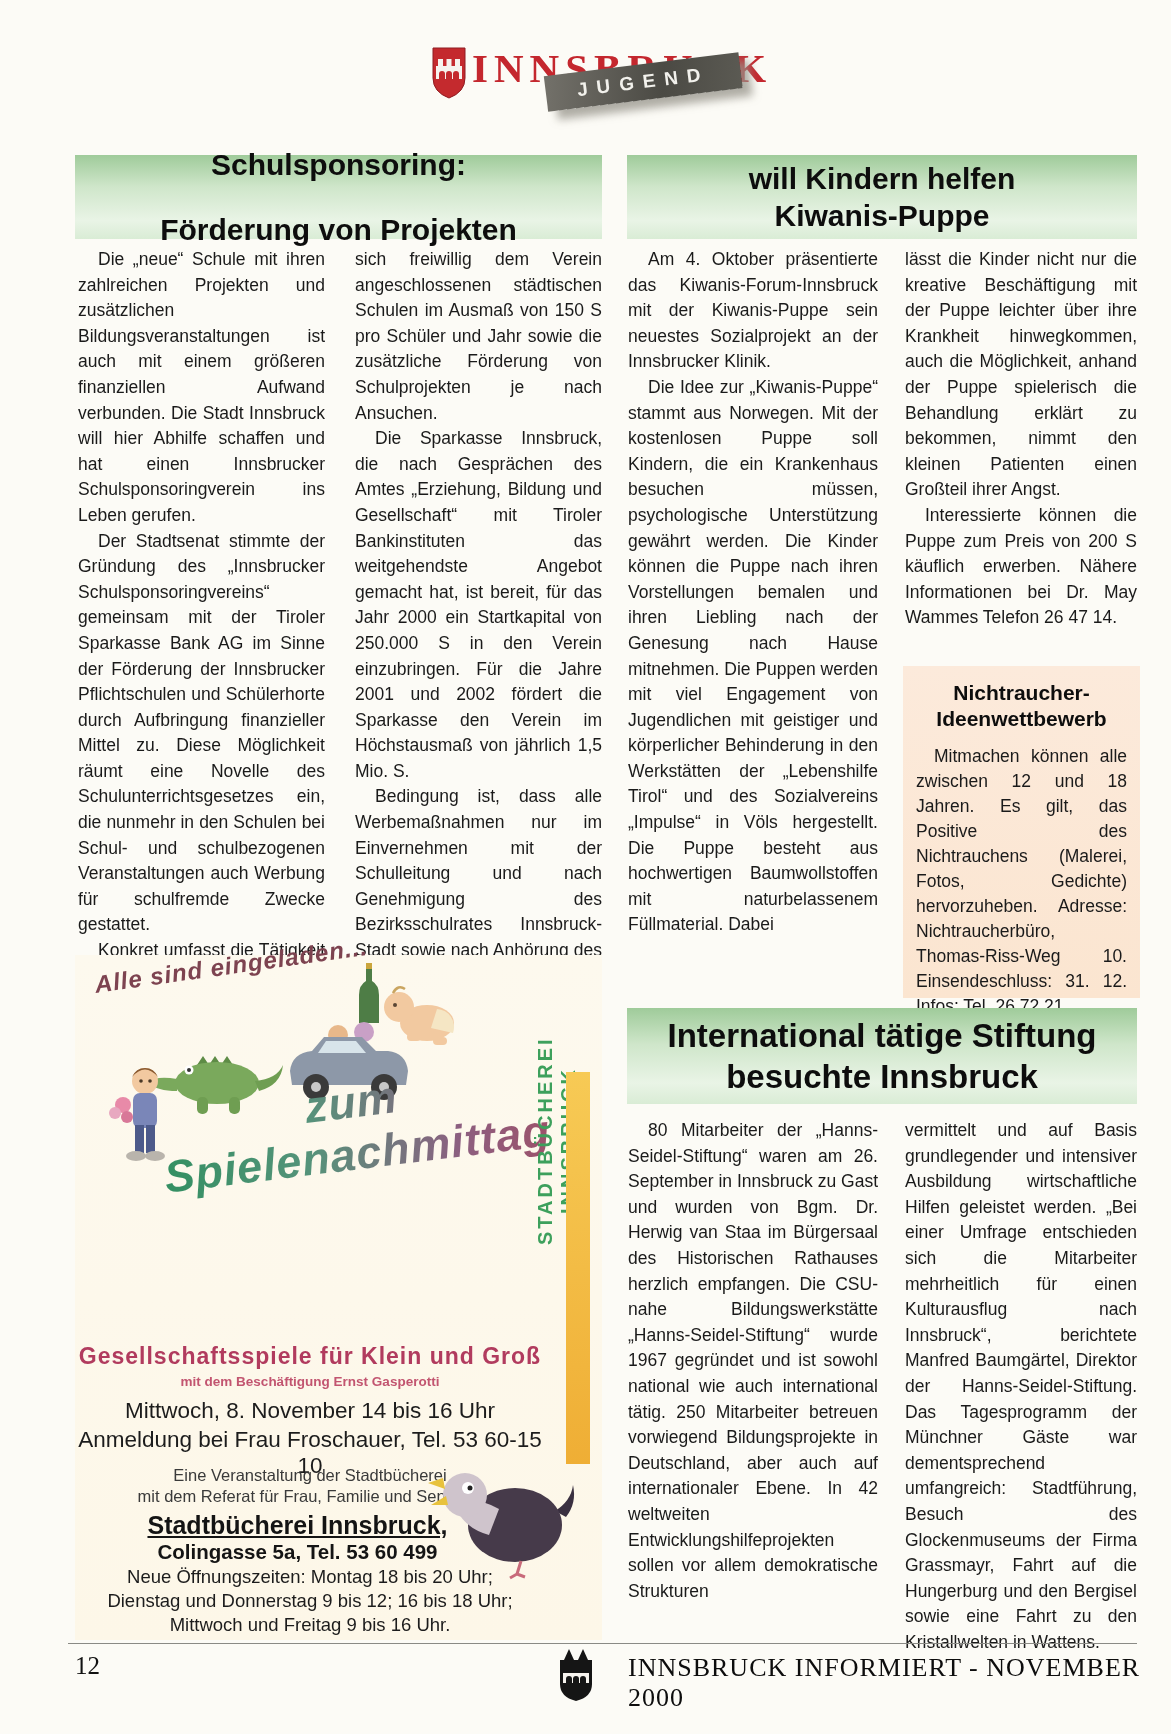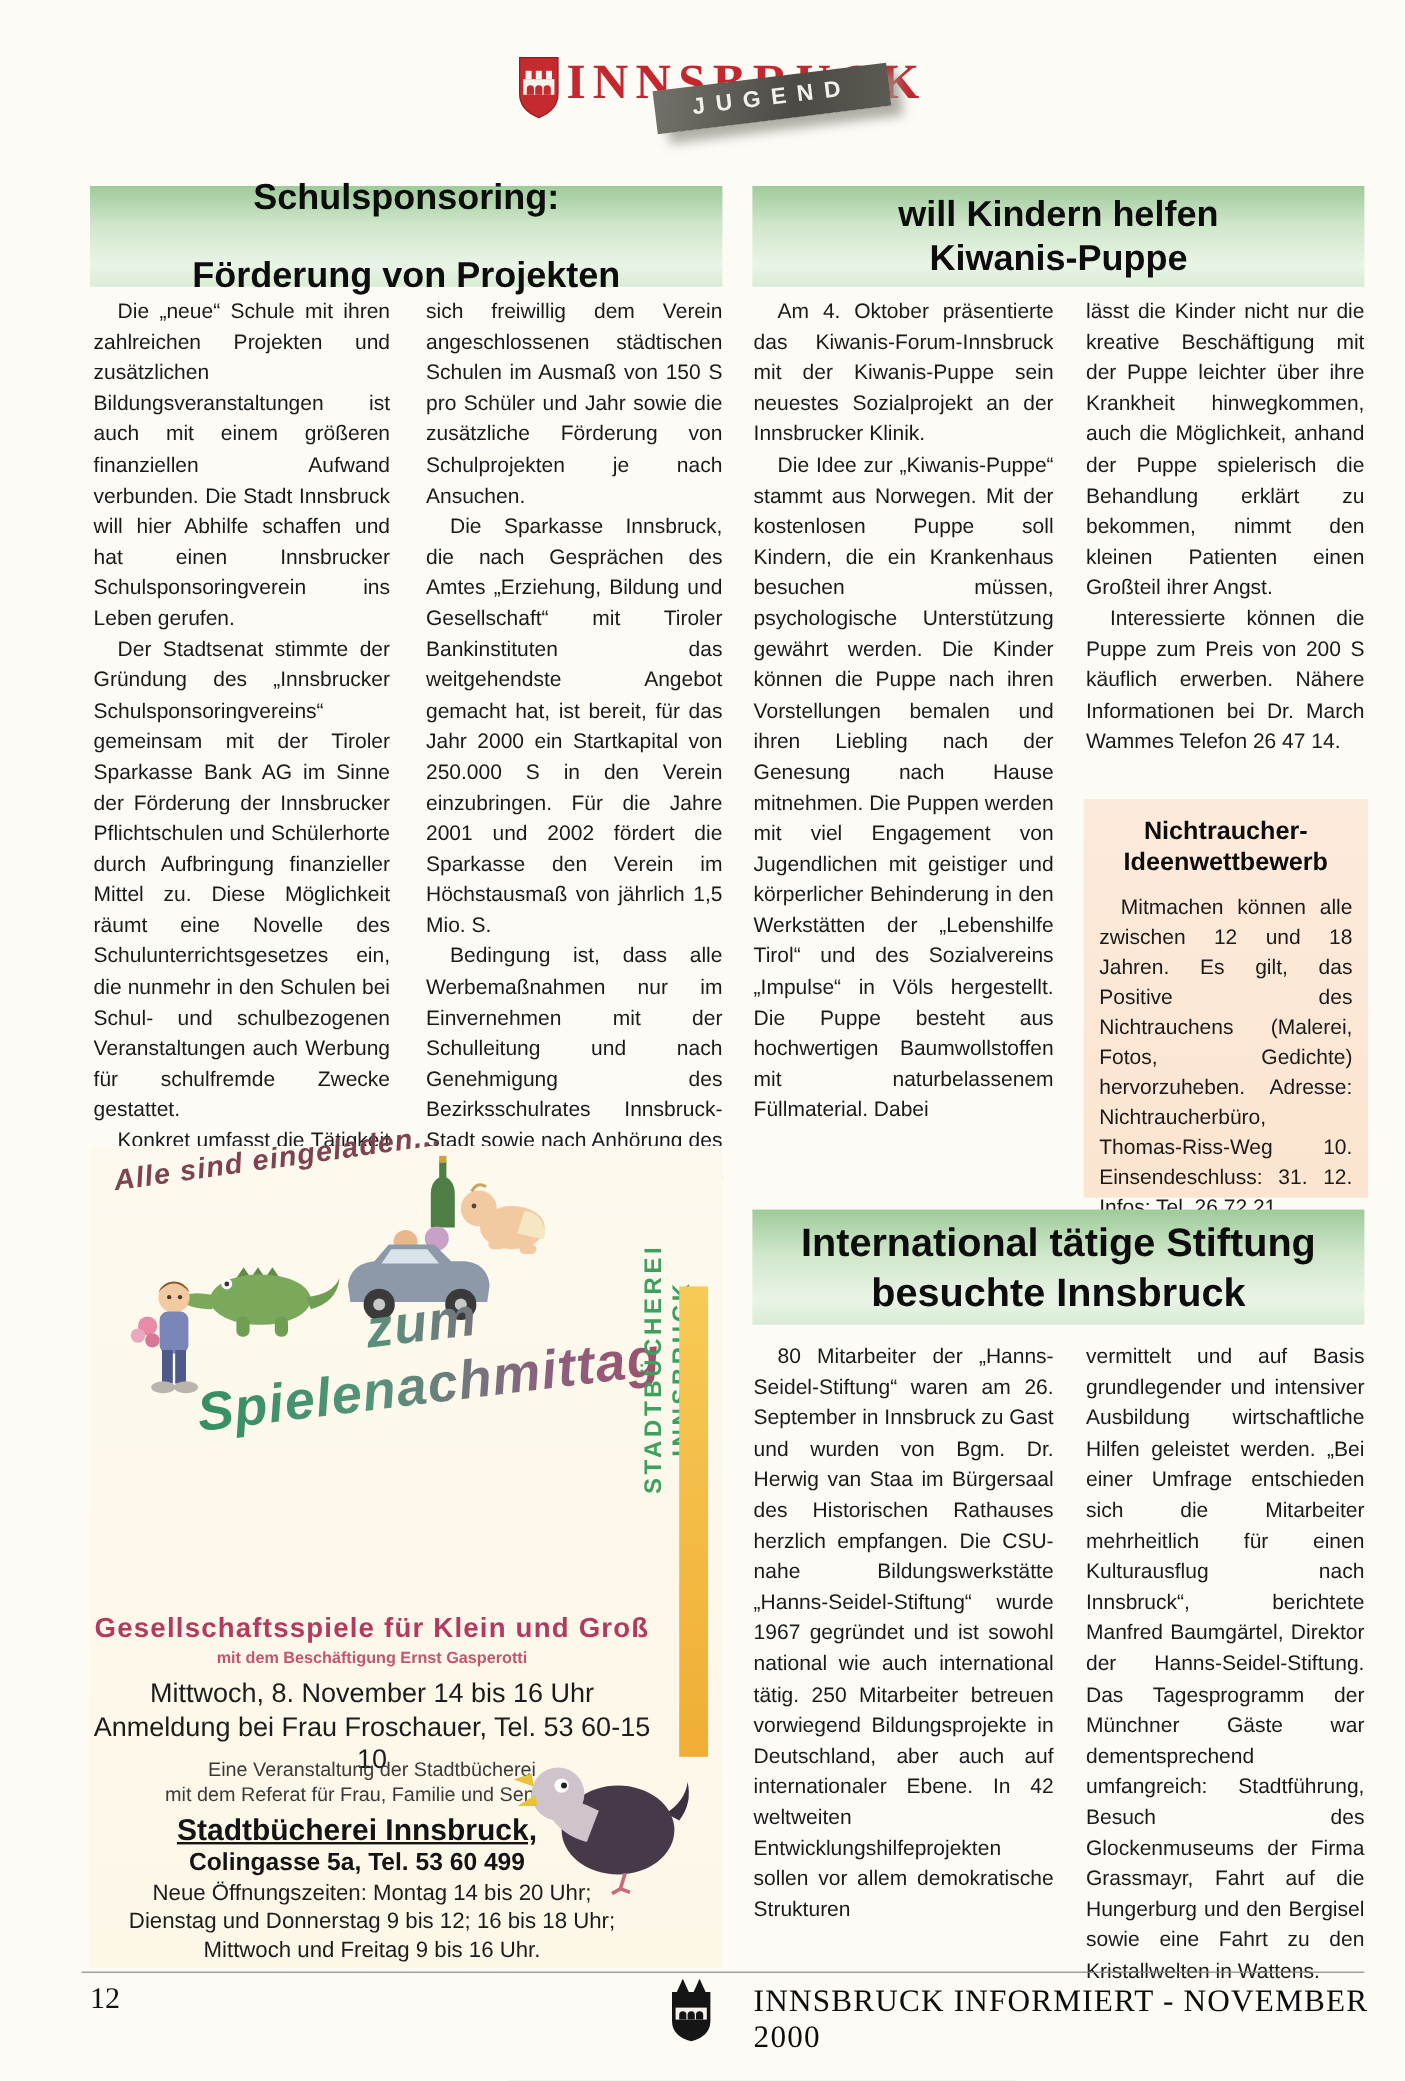"Interessierte können die Puppe zum" p { text: March -> May }
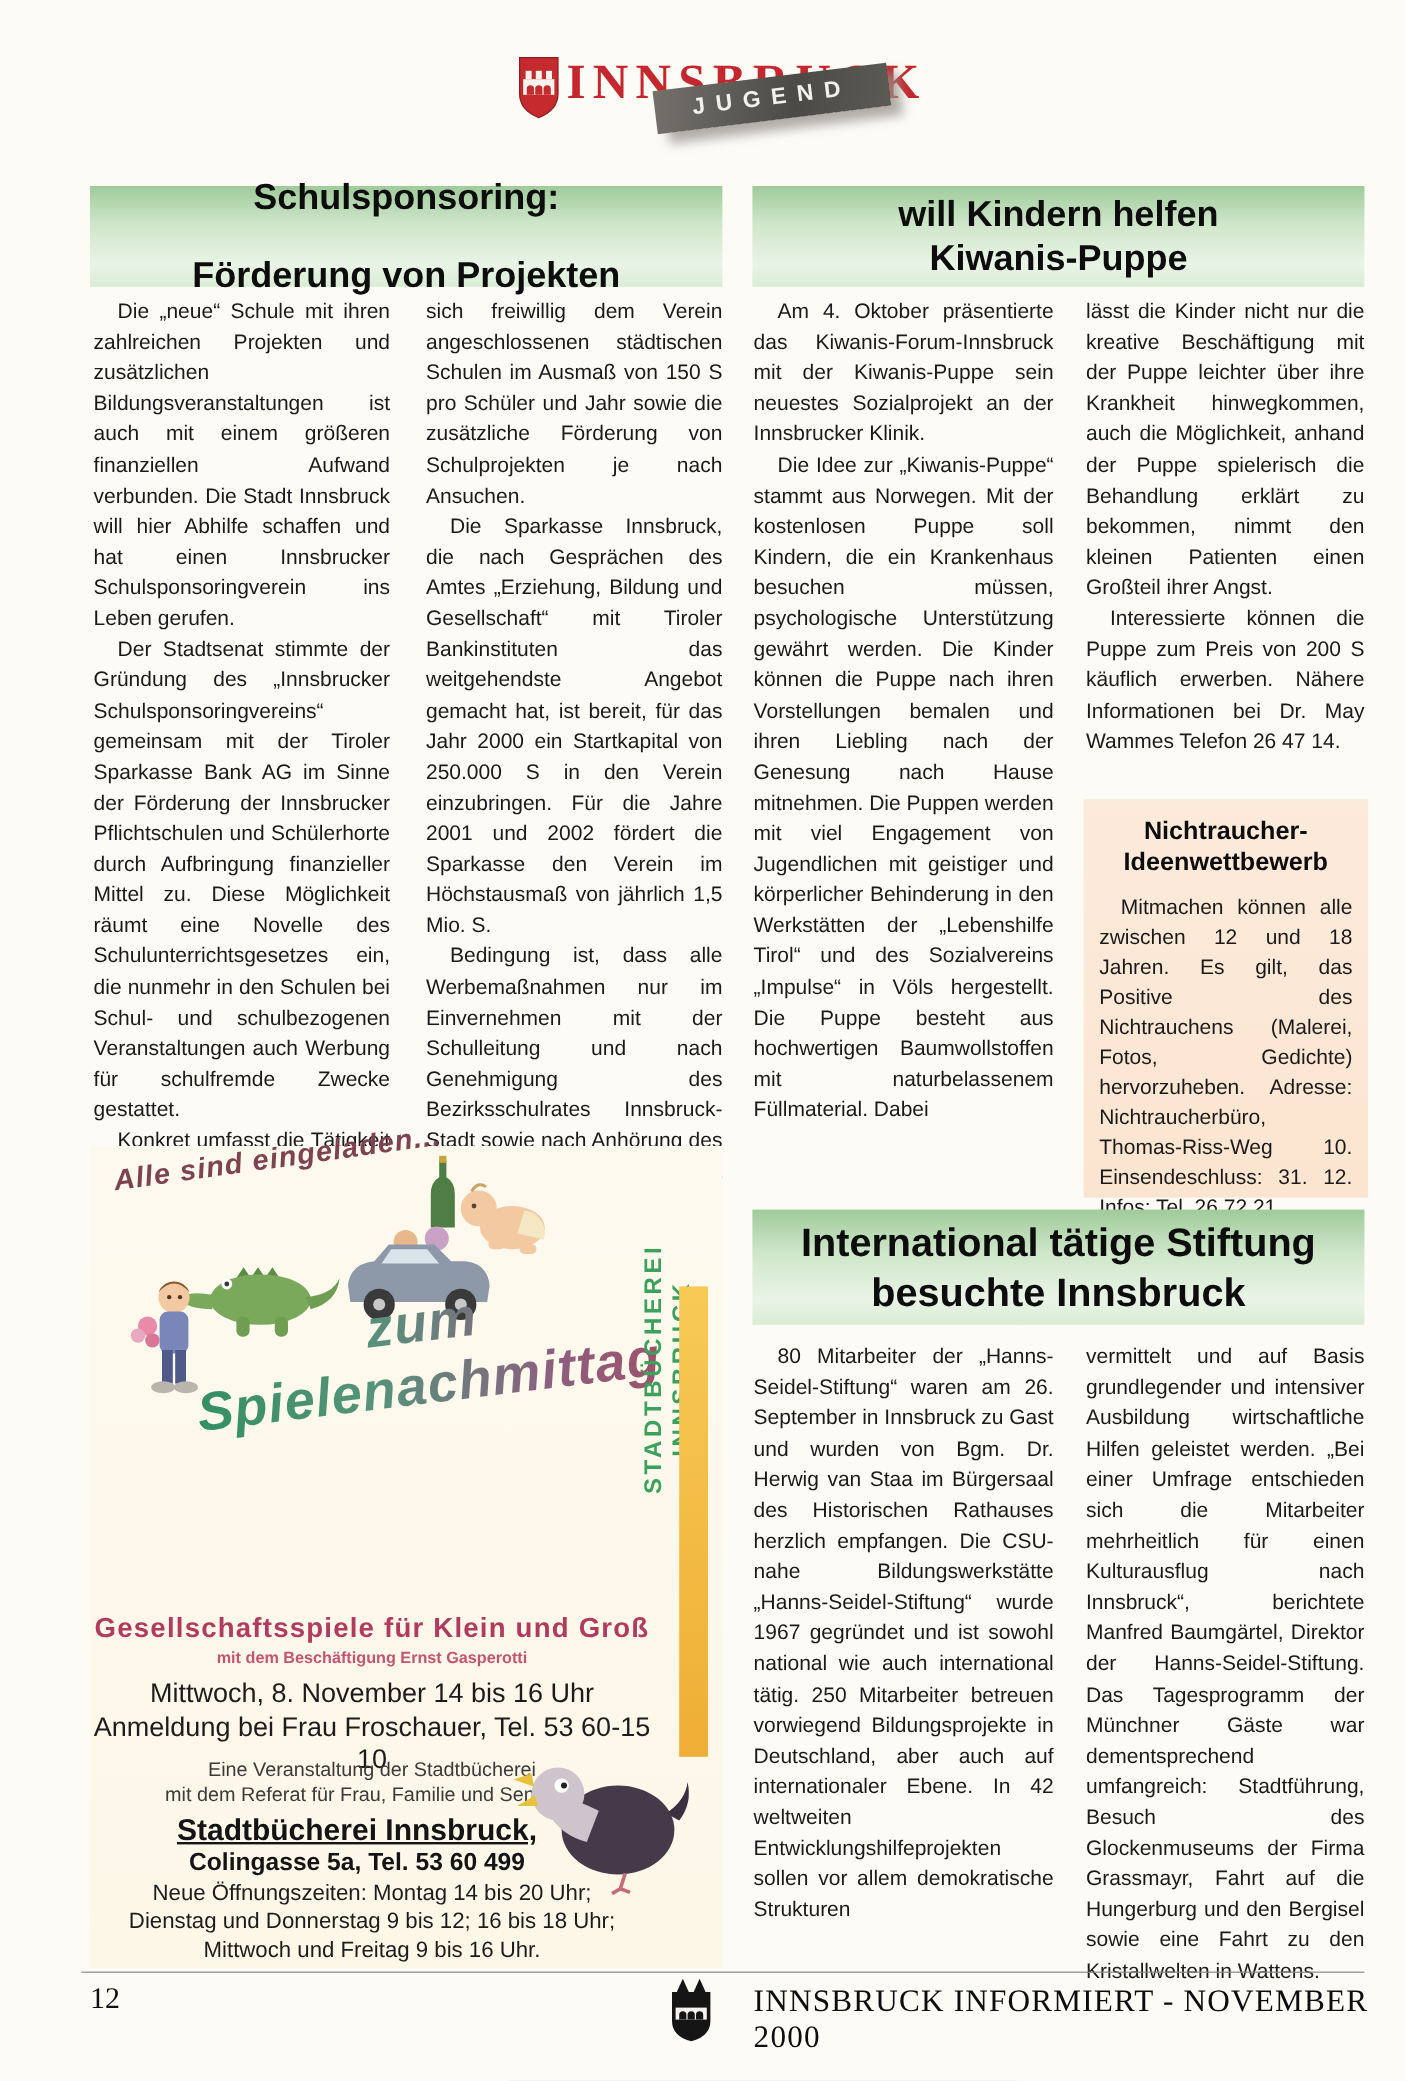"Neue Öffnungszeiten: Montag 14 bis" div.center { text: 14 -> 18 }
